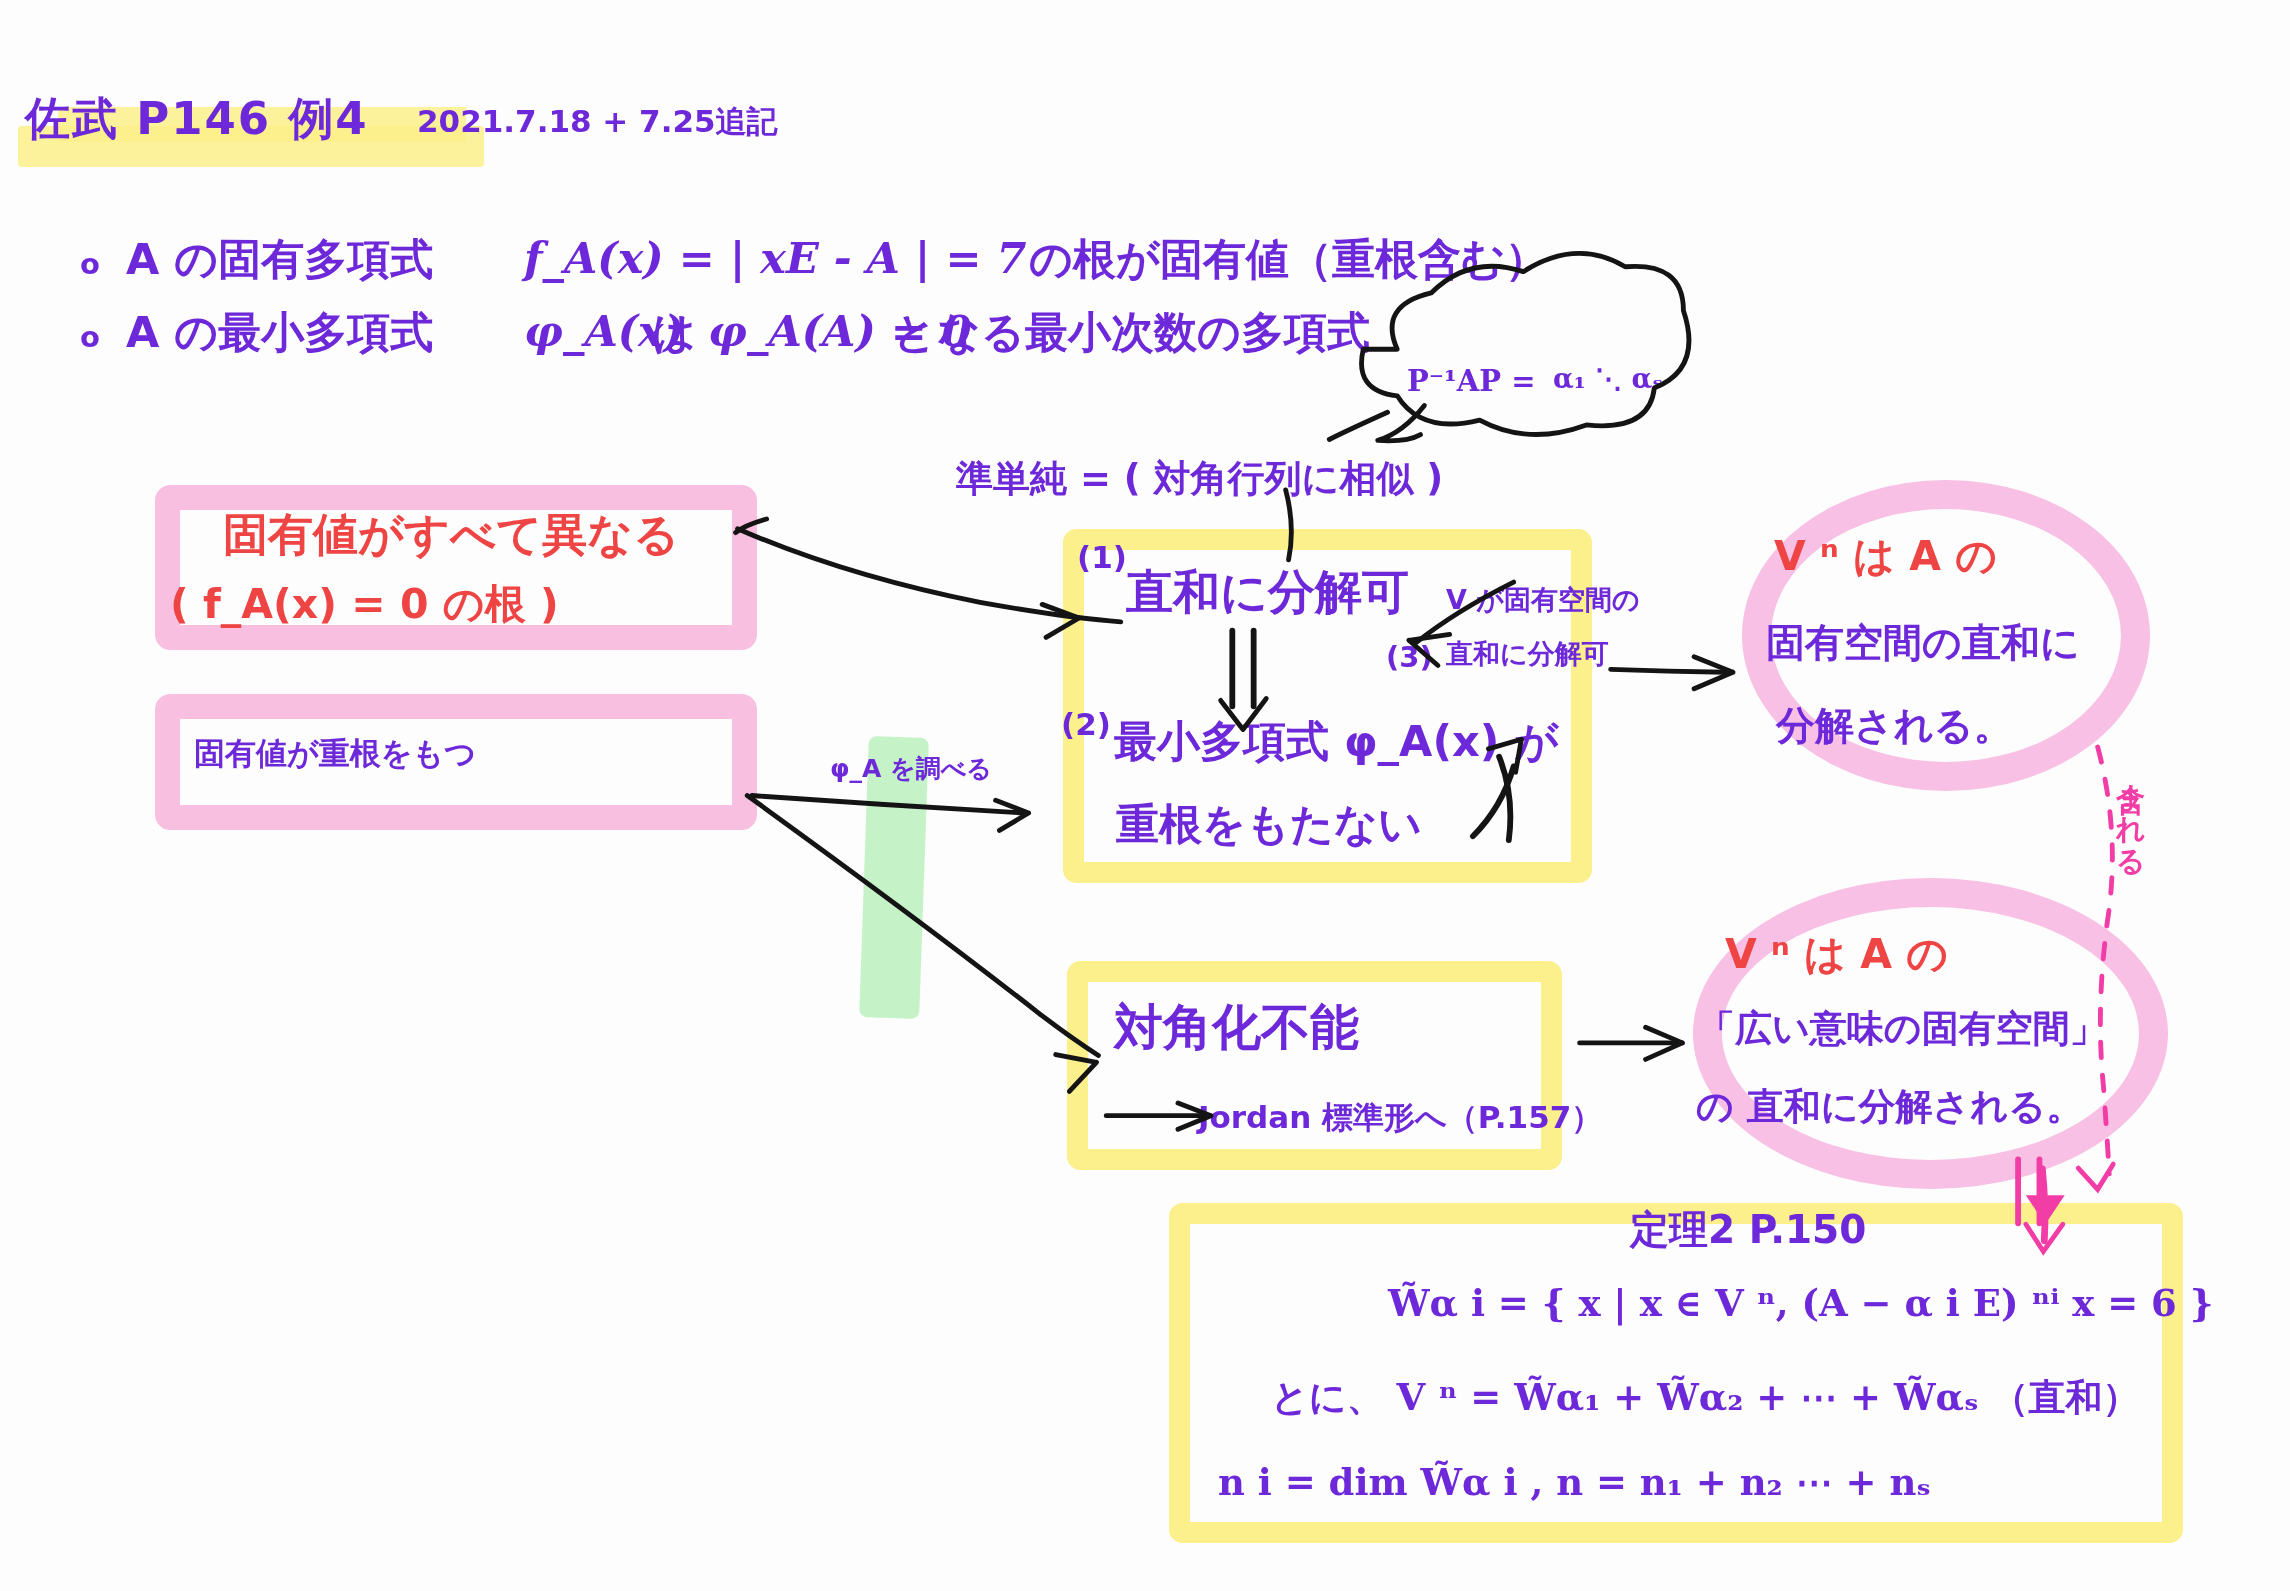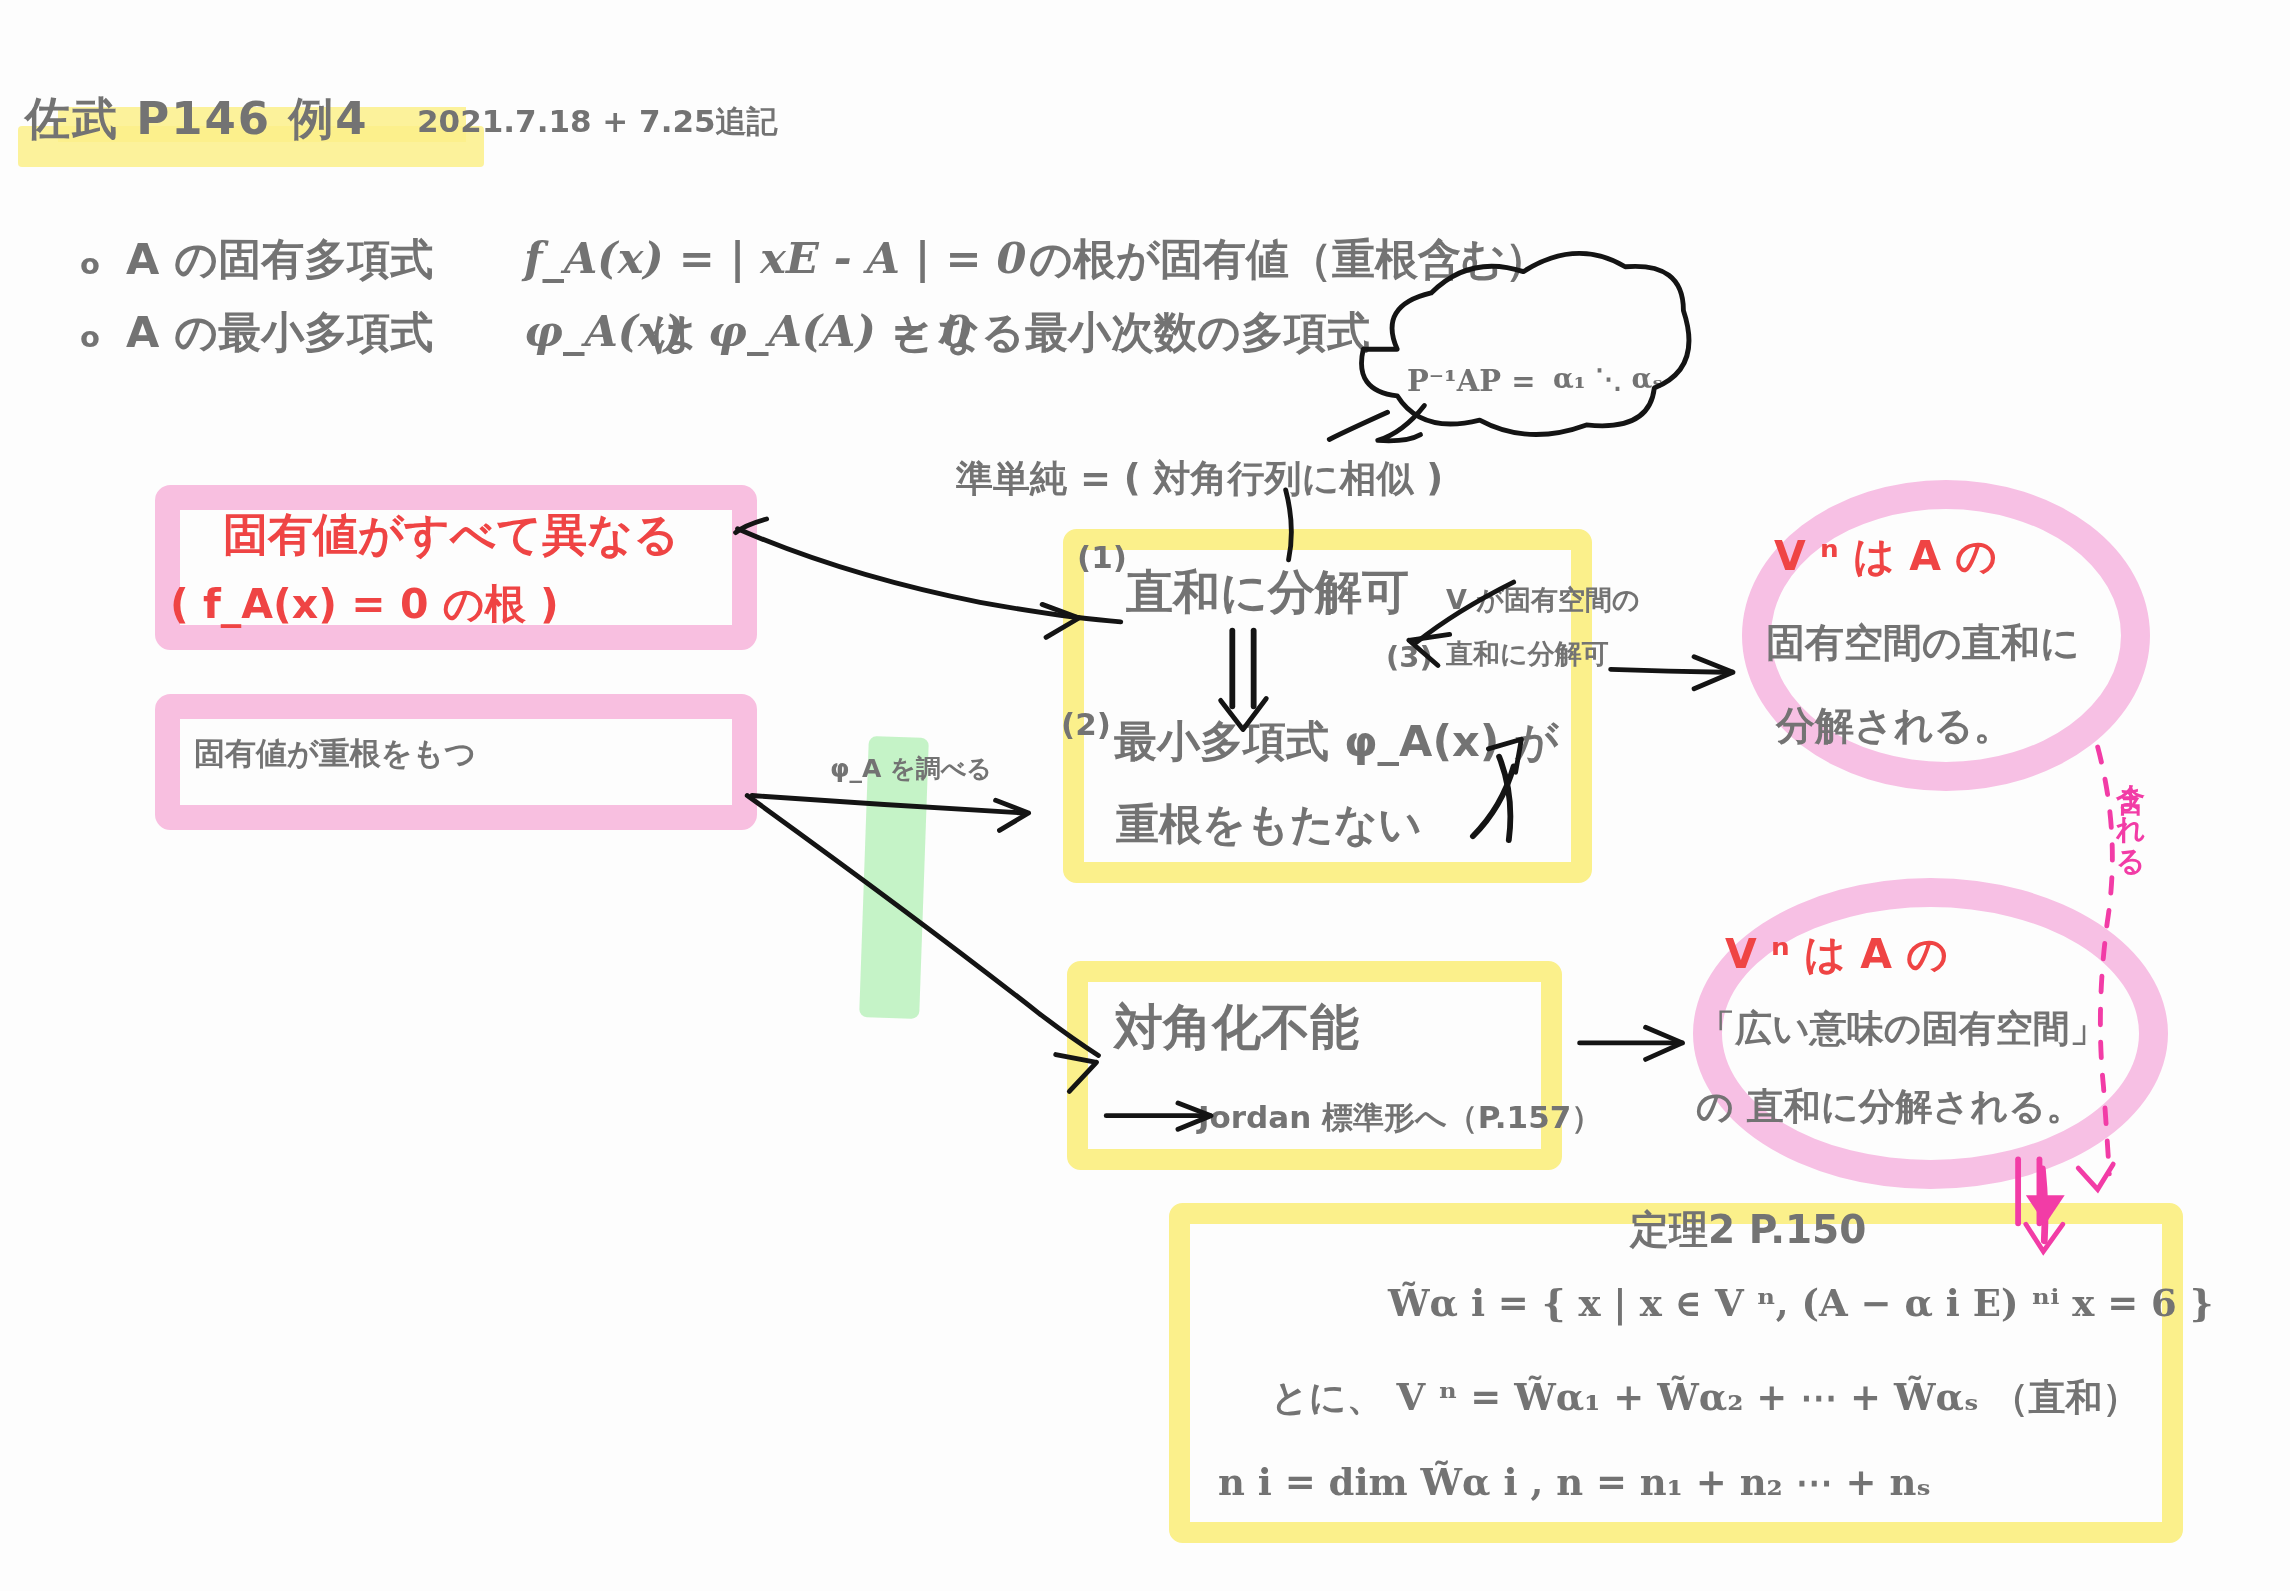"佐武 P146 例4" .ink { color: #737373 -> #6d28d9 }
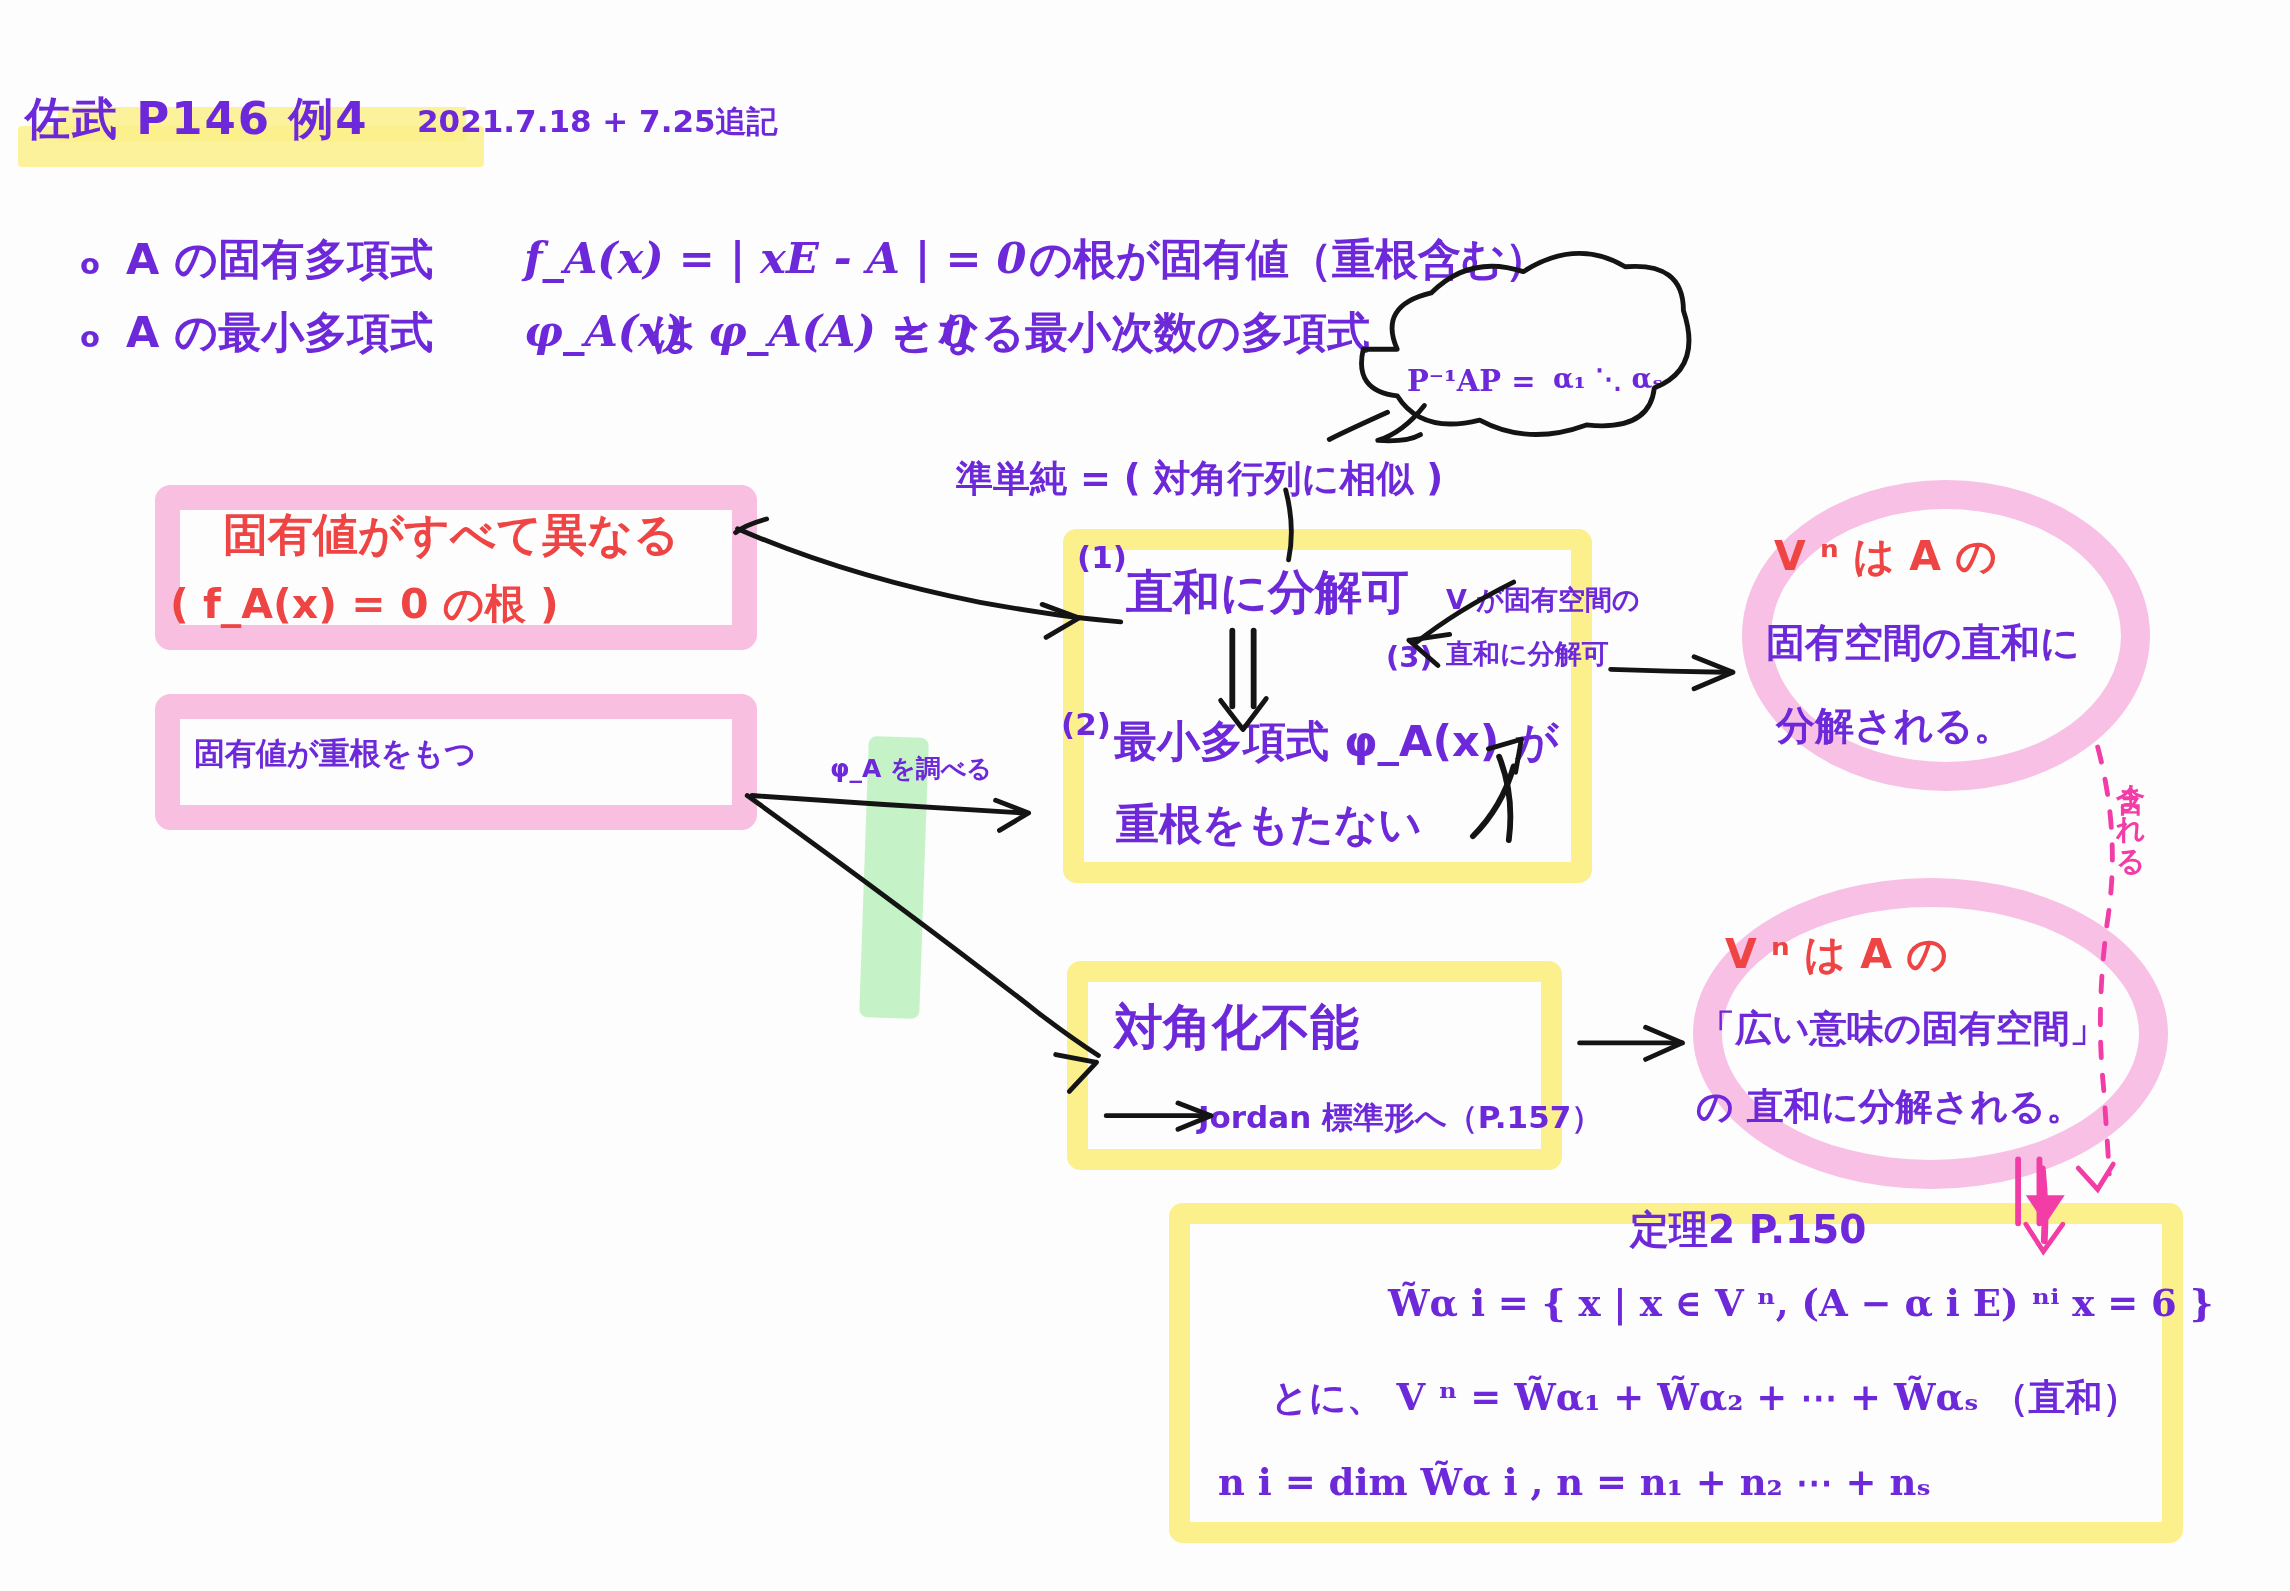"f_A(x) = | xE -" div.ink { text: 0 -> 7 }
